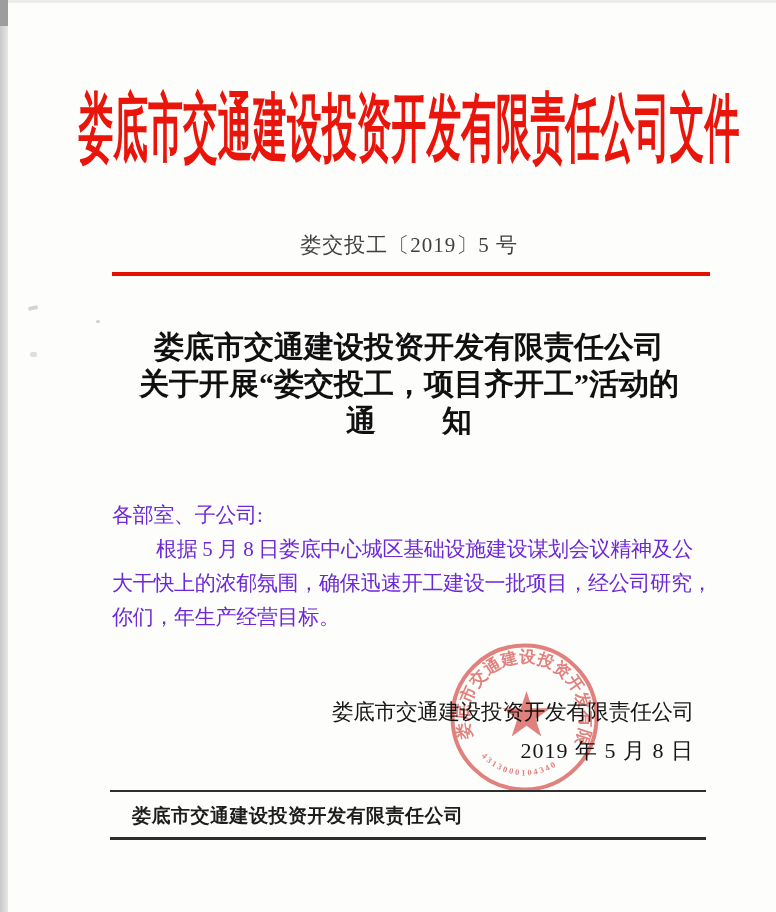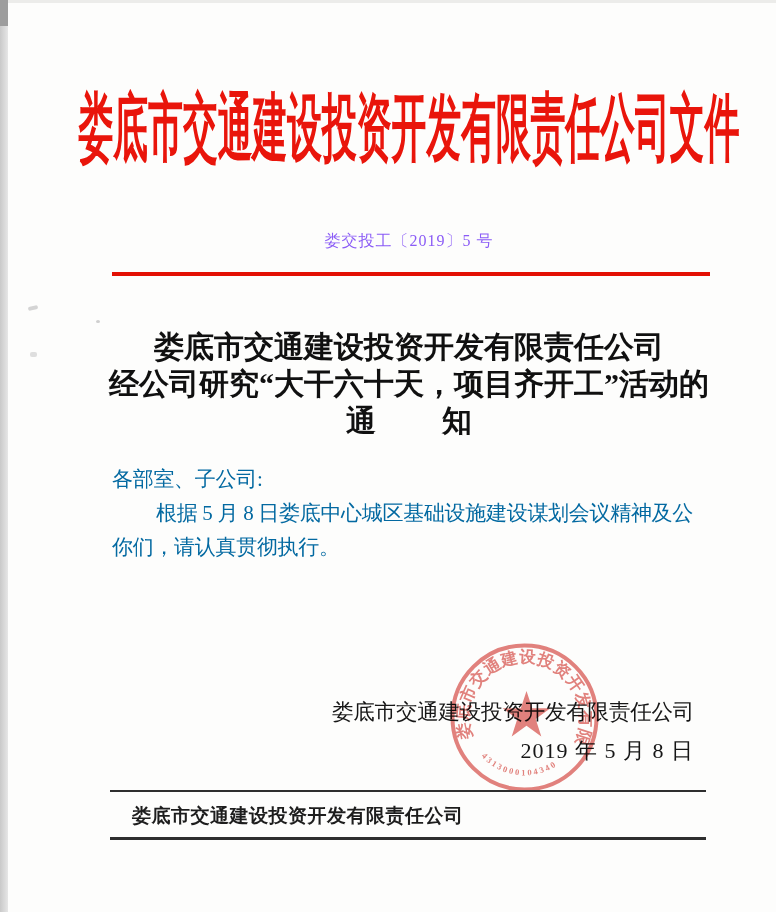"娄交投工〔2019〕5 号" .doc-number .txt { color: #8b5cf6 -> #404040; font-size: 16px -> 21px }
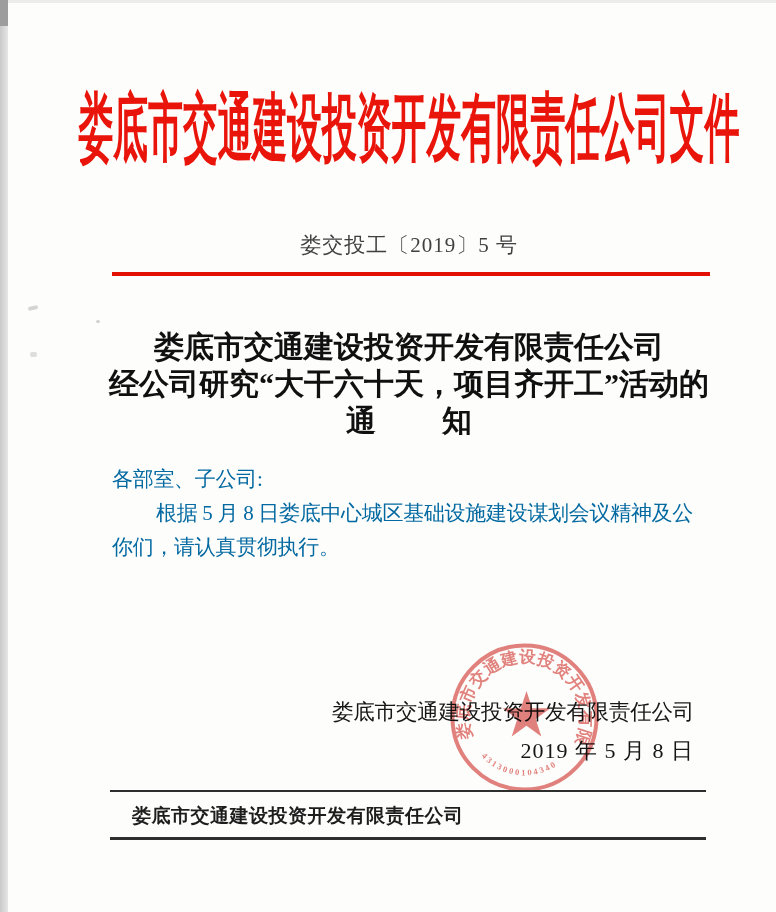"经公司研究“大干六十天，项目齐开工”活动的" div.line { text: 经公司研究“大干六十天 -> 关于开展“娄交投工 }
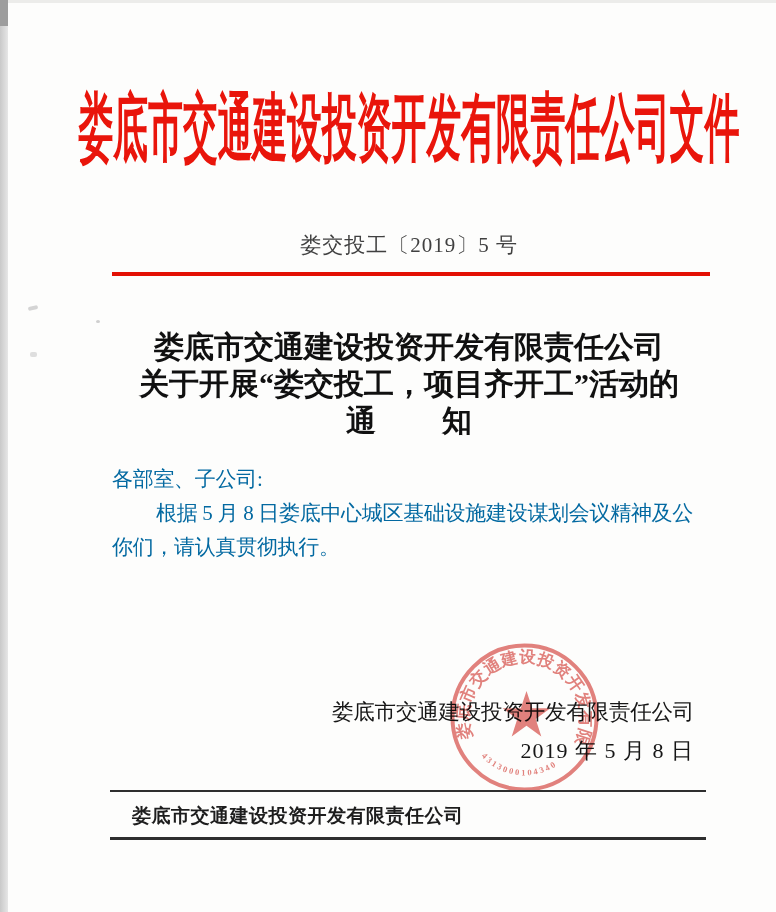"各部室、子公司:" .body-text { color: #0369a1 -> #6d28d9; top: 462px -> 498px }
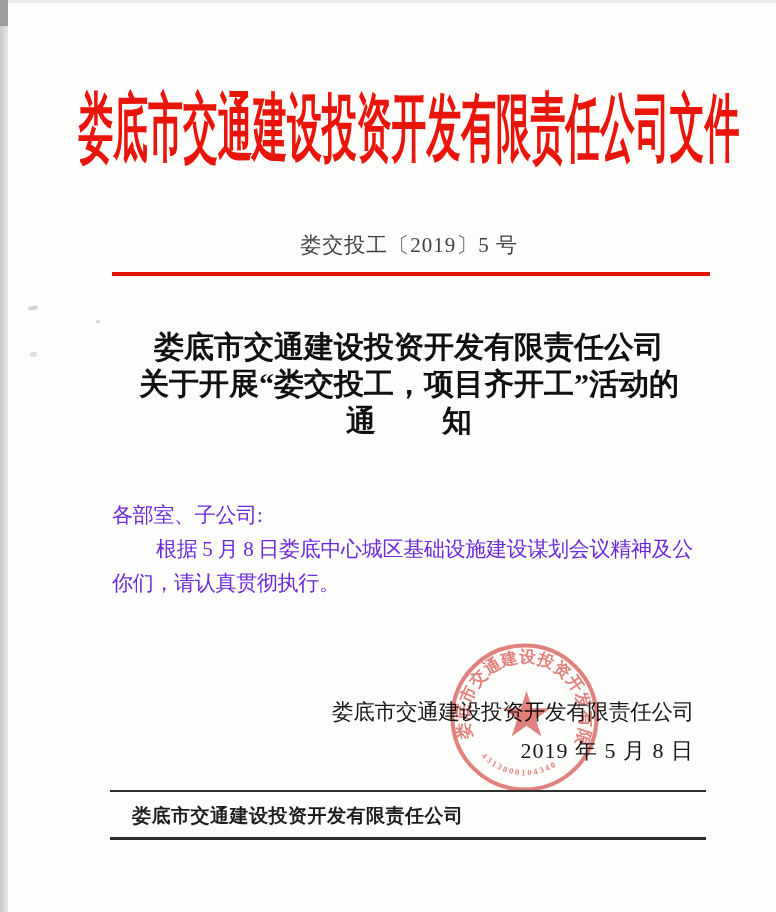"大干快上的浓郁氛围，确保迅速开工建设一批项目，经公司研究，" div.ln { html: none -> <div>大干快上的浓郁氛围，确保迅速开工建设一批项目，经公司研究，</div> }
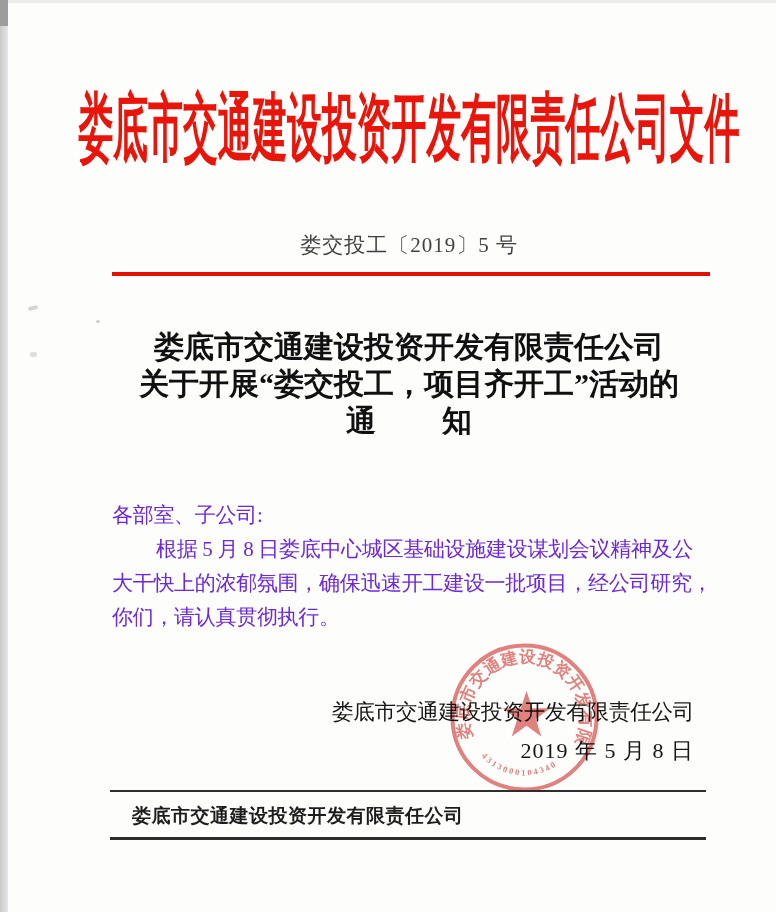"你们，请认真贯彻执行。" div.ln { text: 请认真贯彻执行 -> 年生产经营目标 }
